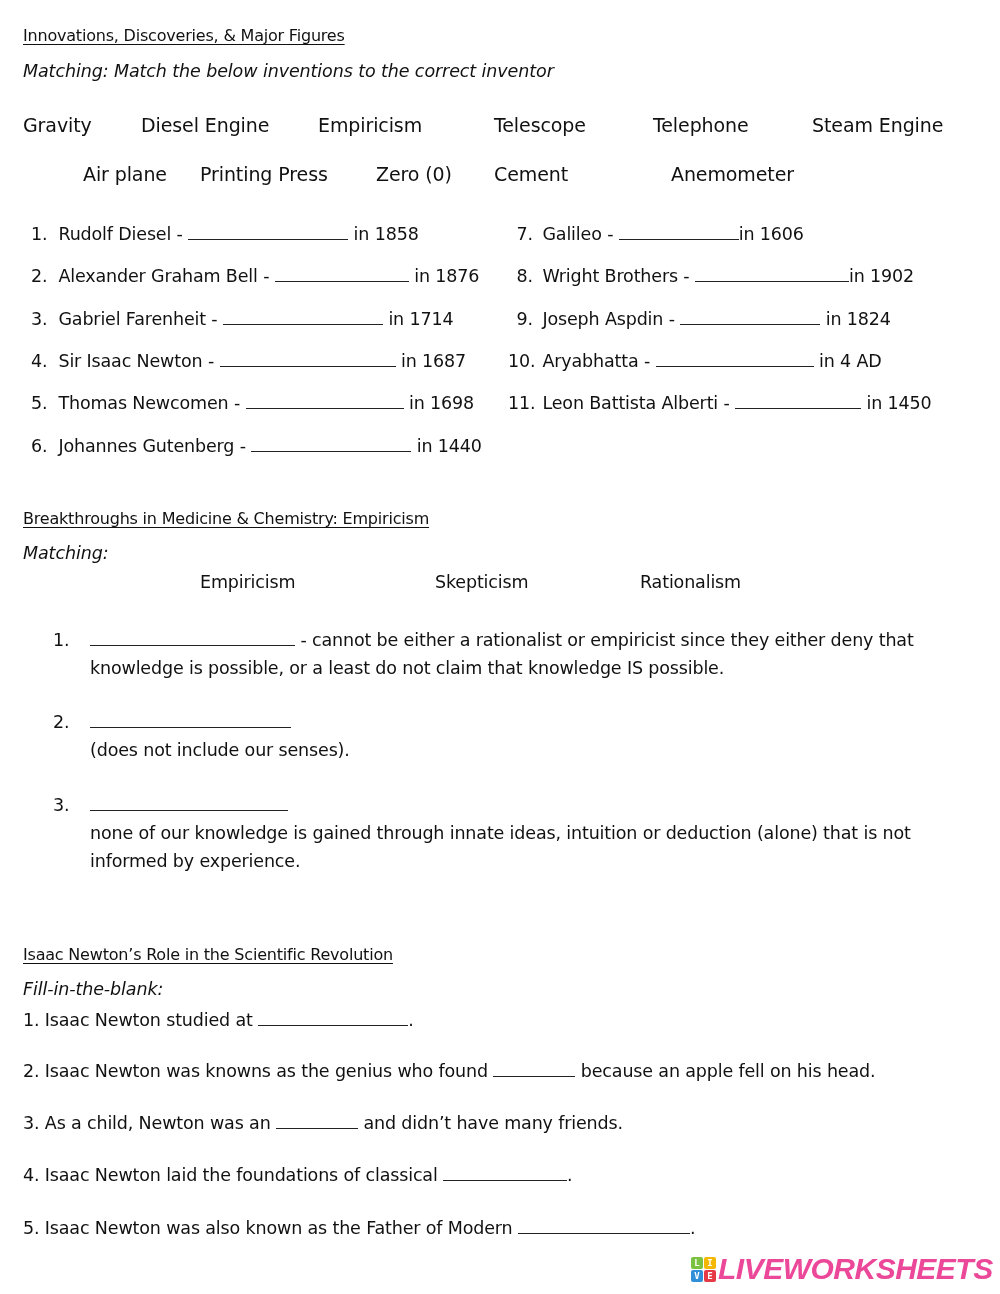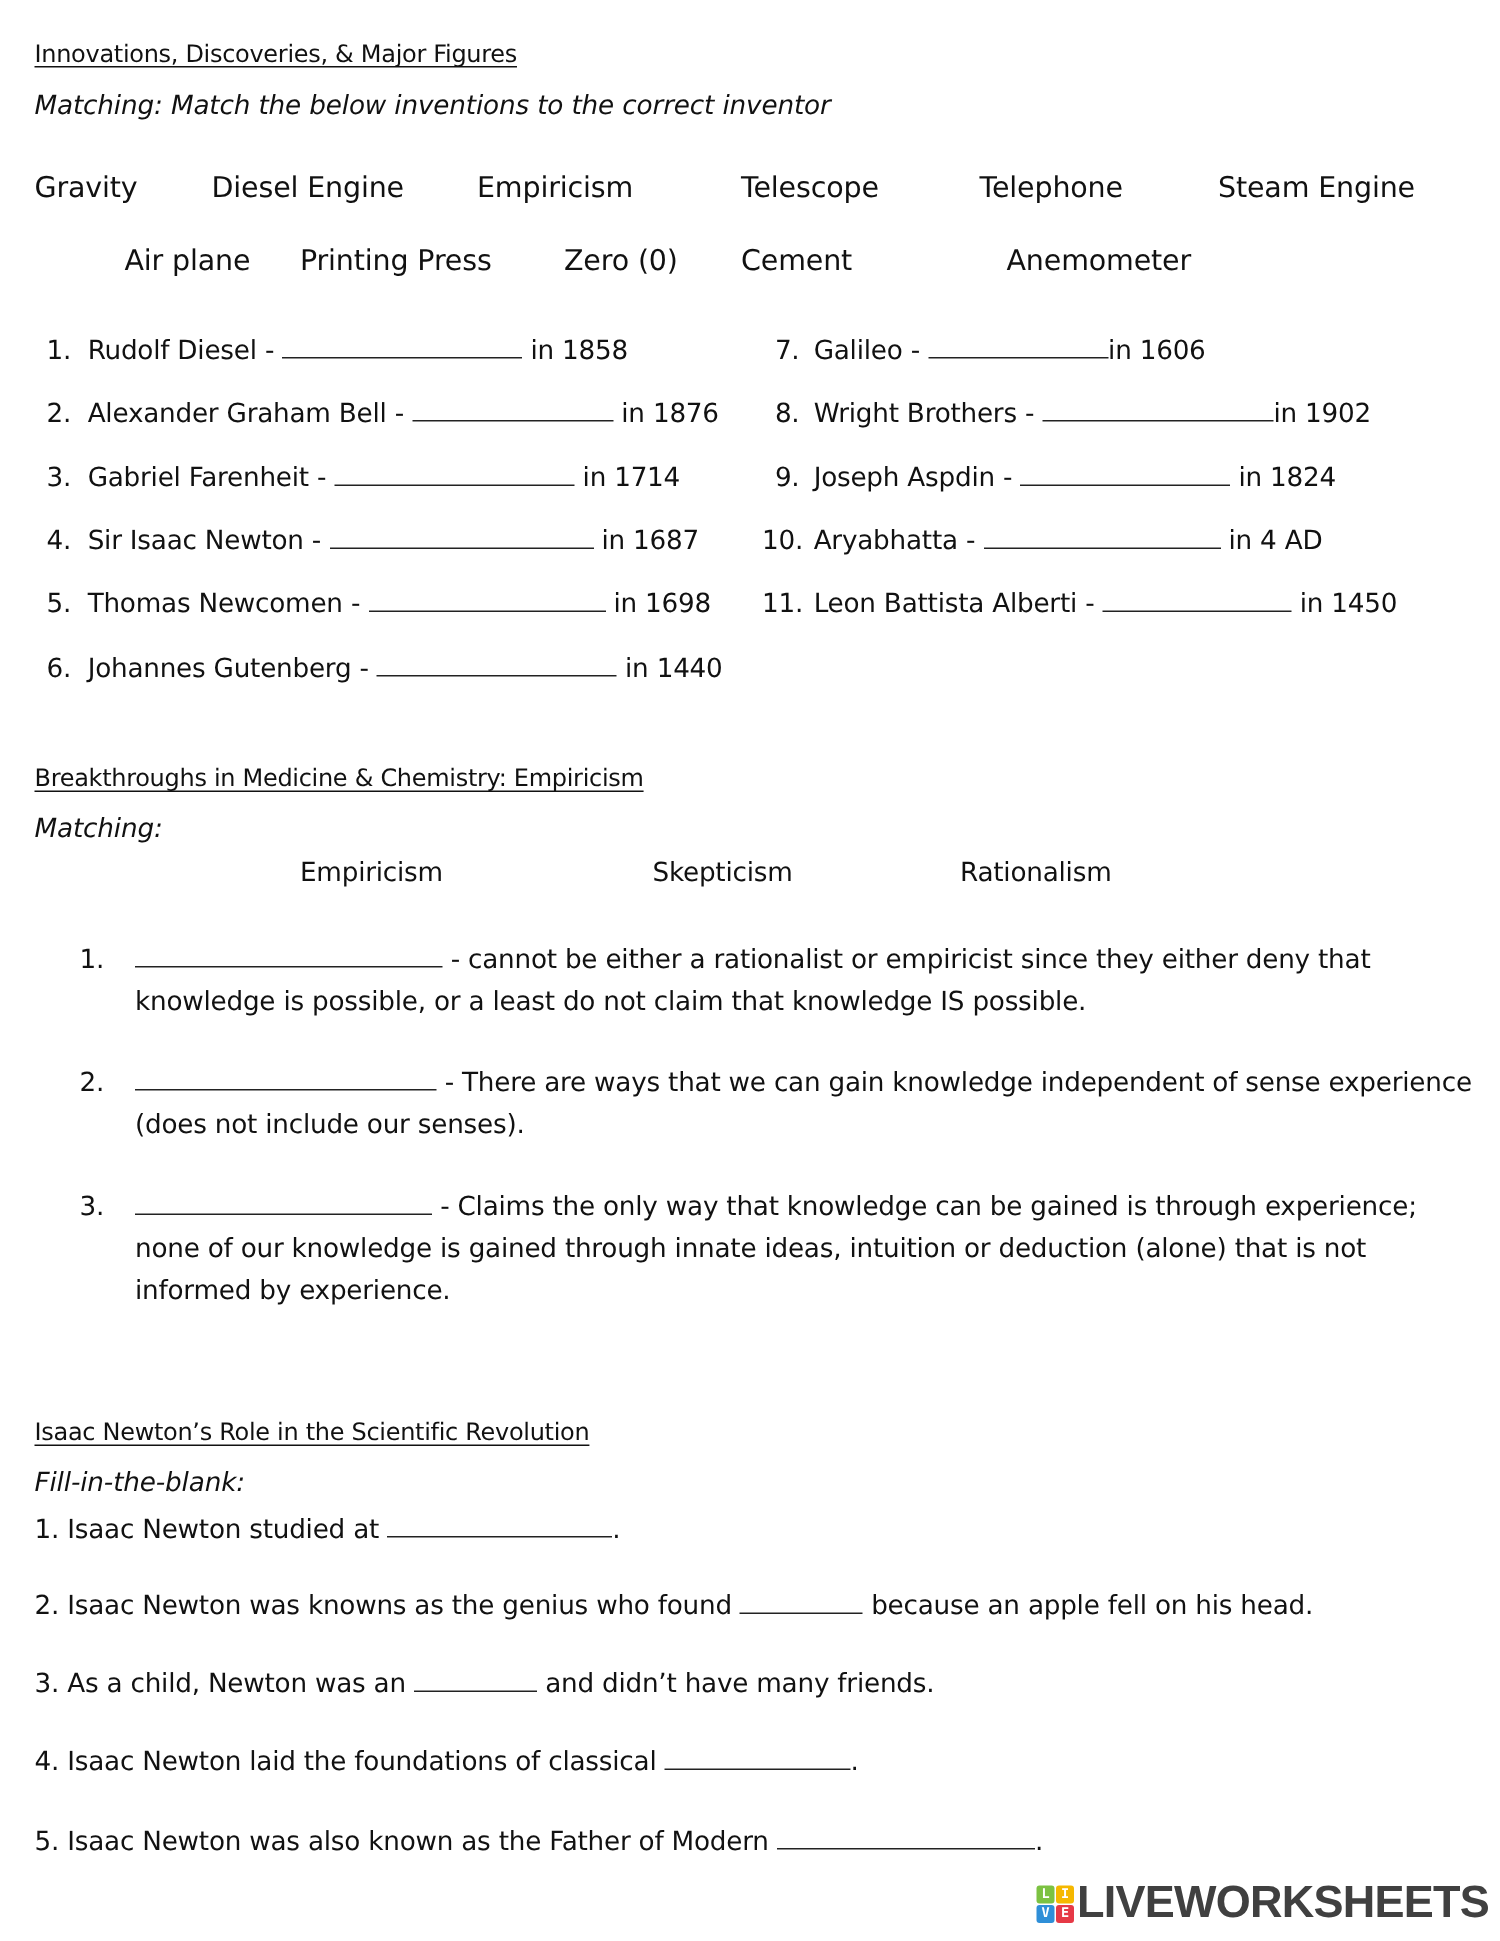"- There are ways that" span { html: <span>- There are ways that we can gain knowledge independent of sense experience</span> -> none }
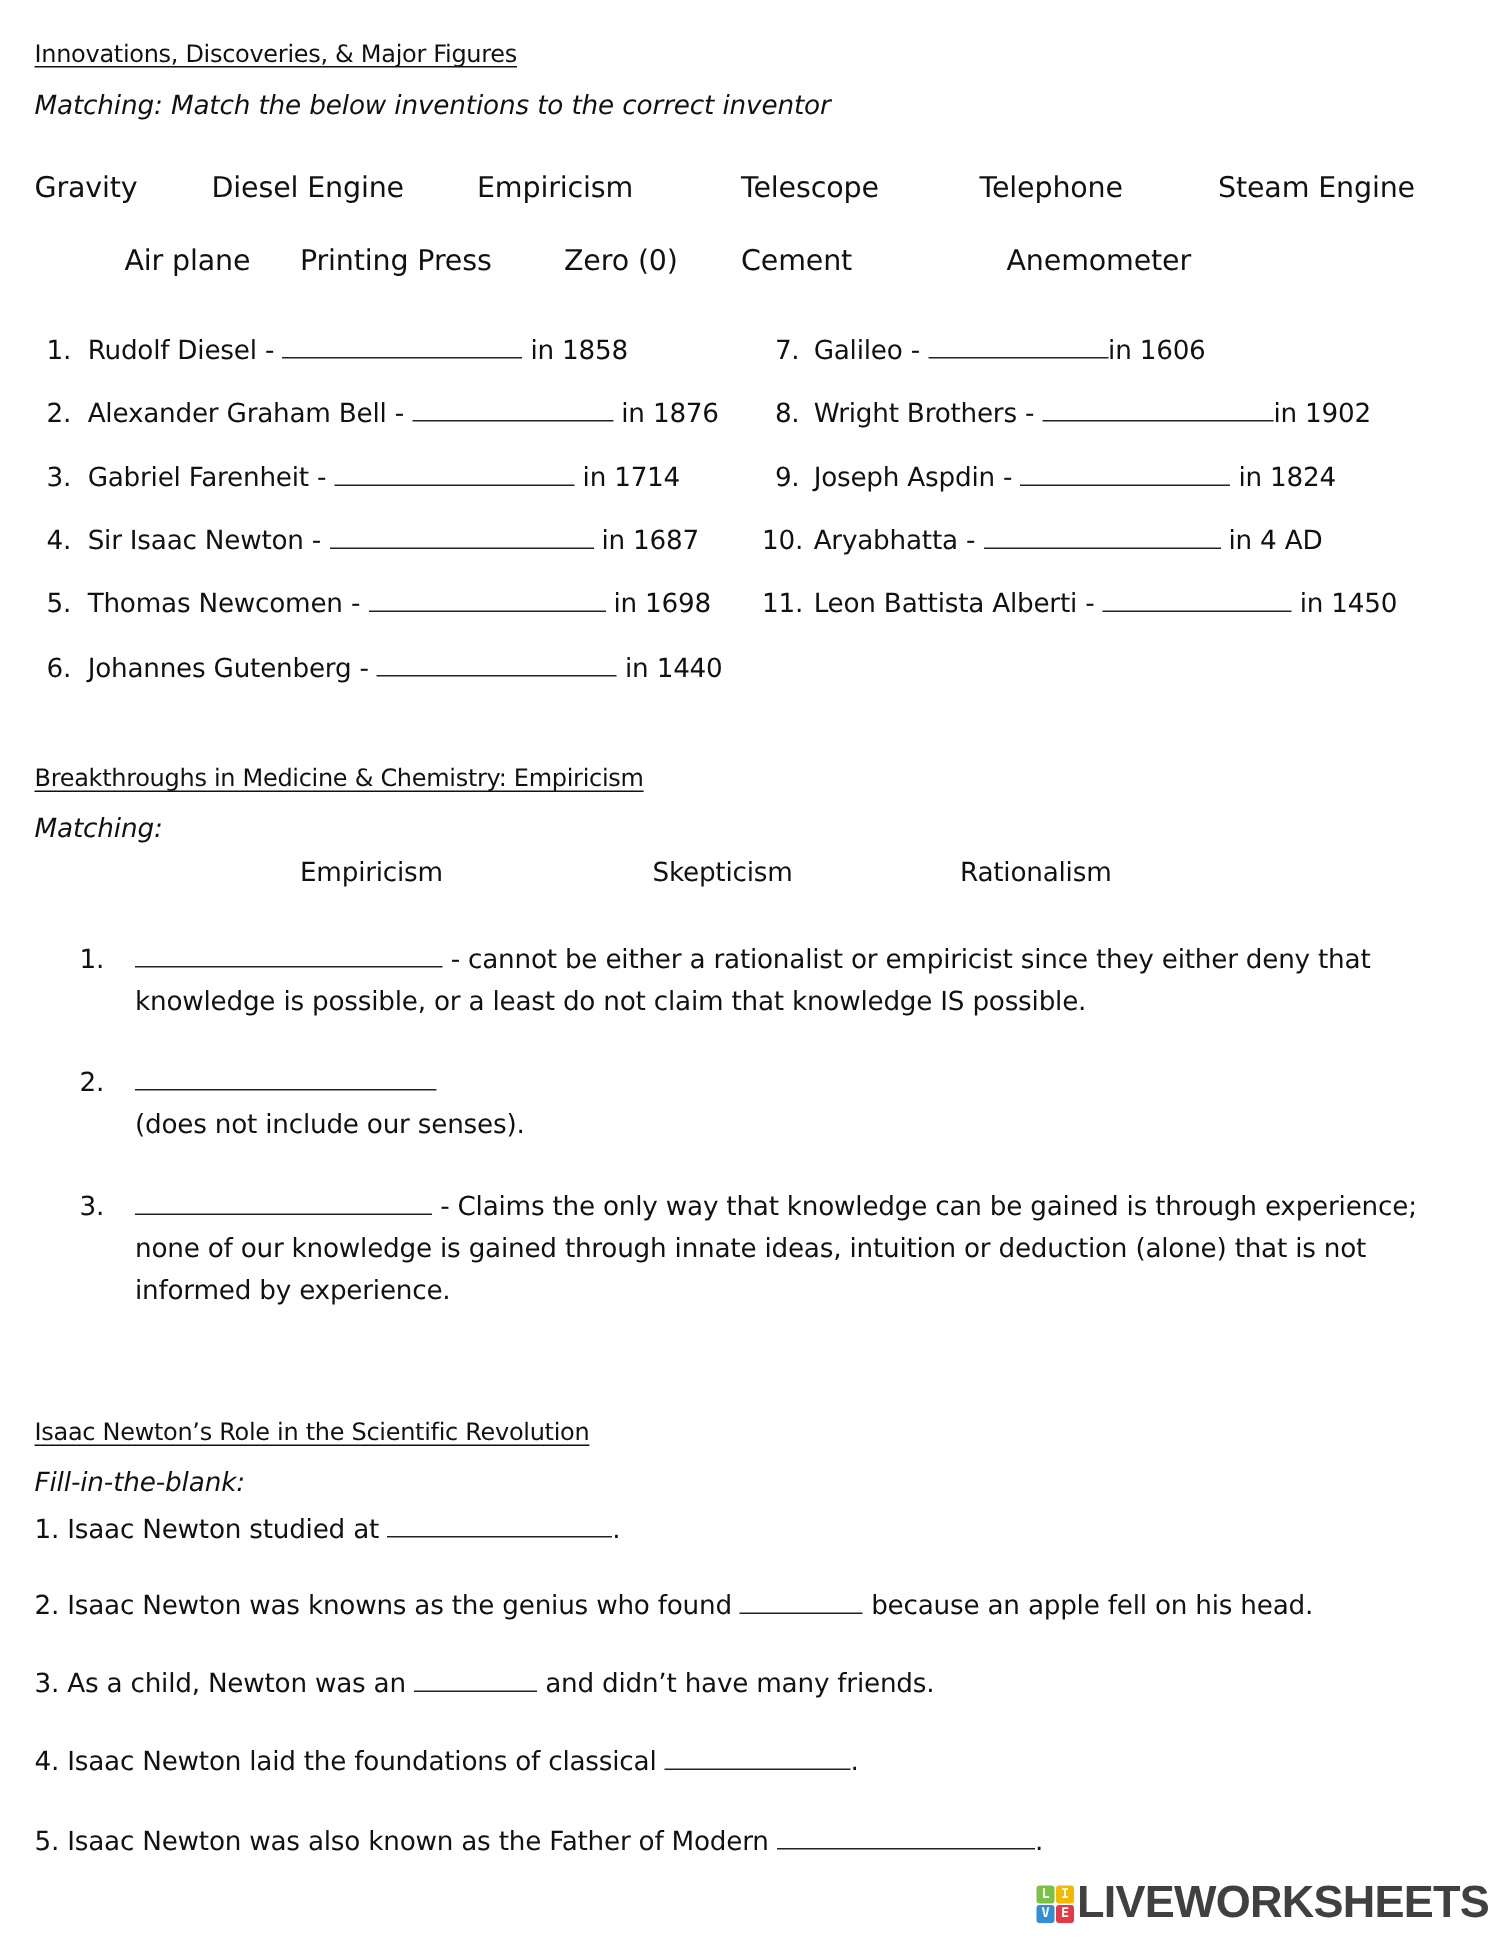"- Claims the only way" span { html: <span>- Claims the only way that knowledge can be gained is through experience;</span> -> none }
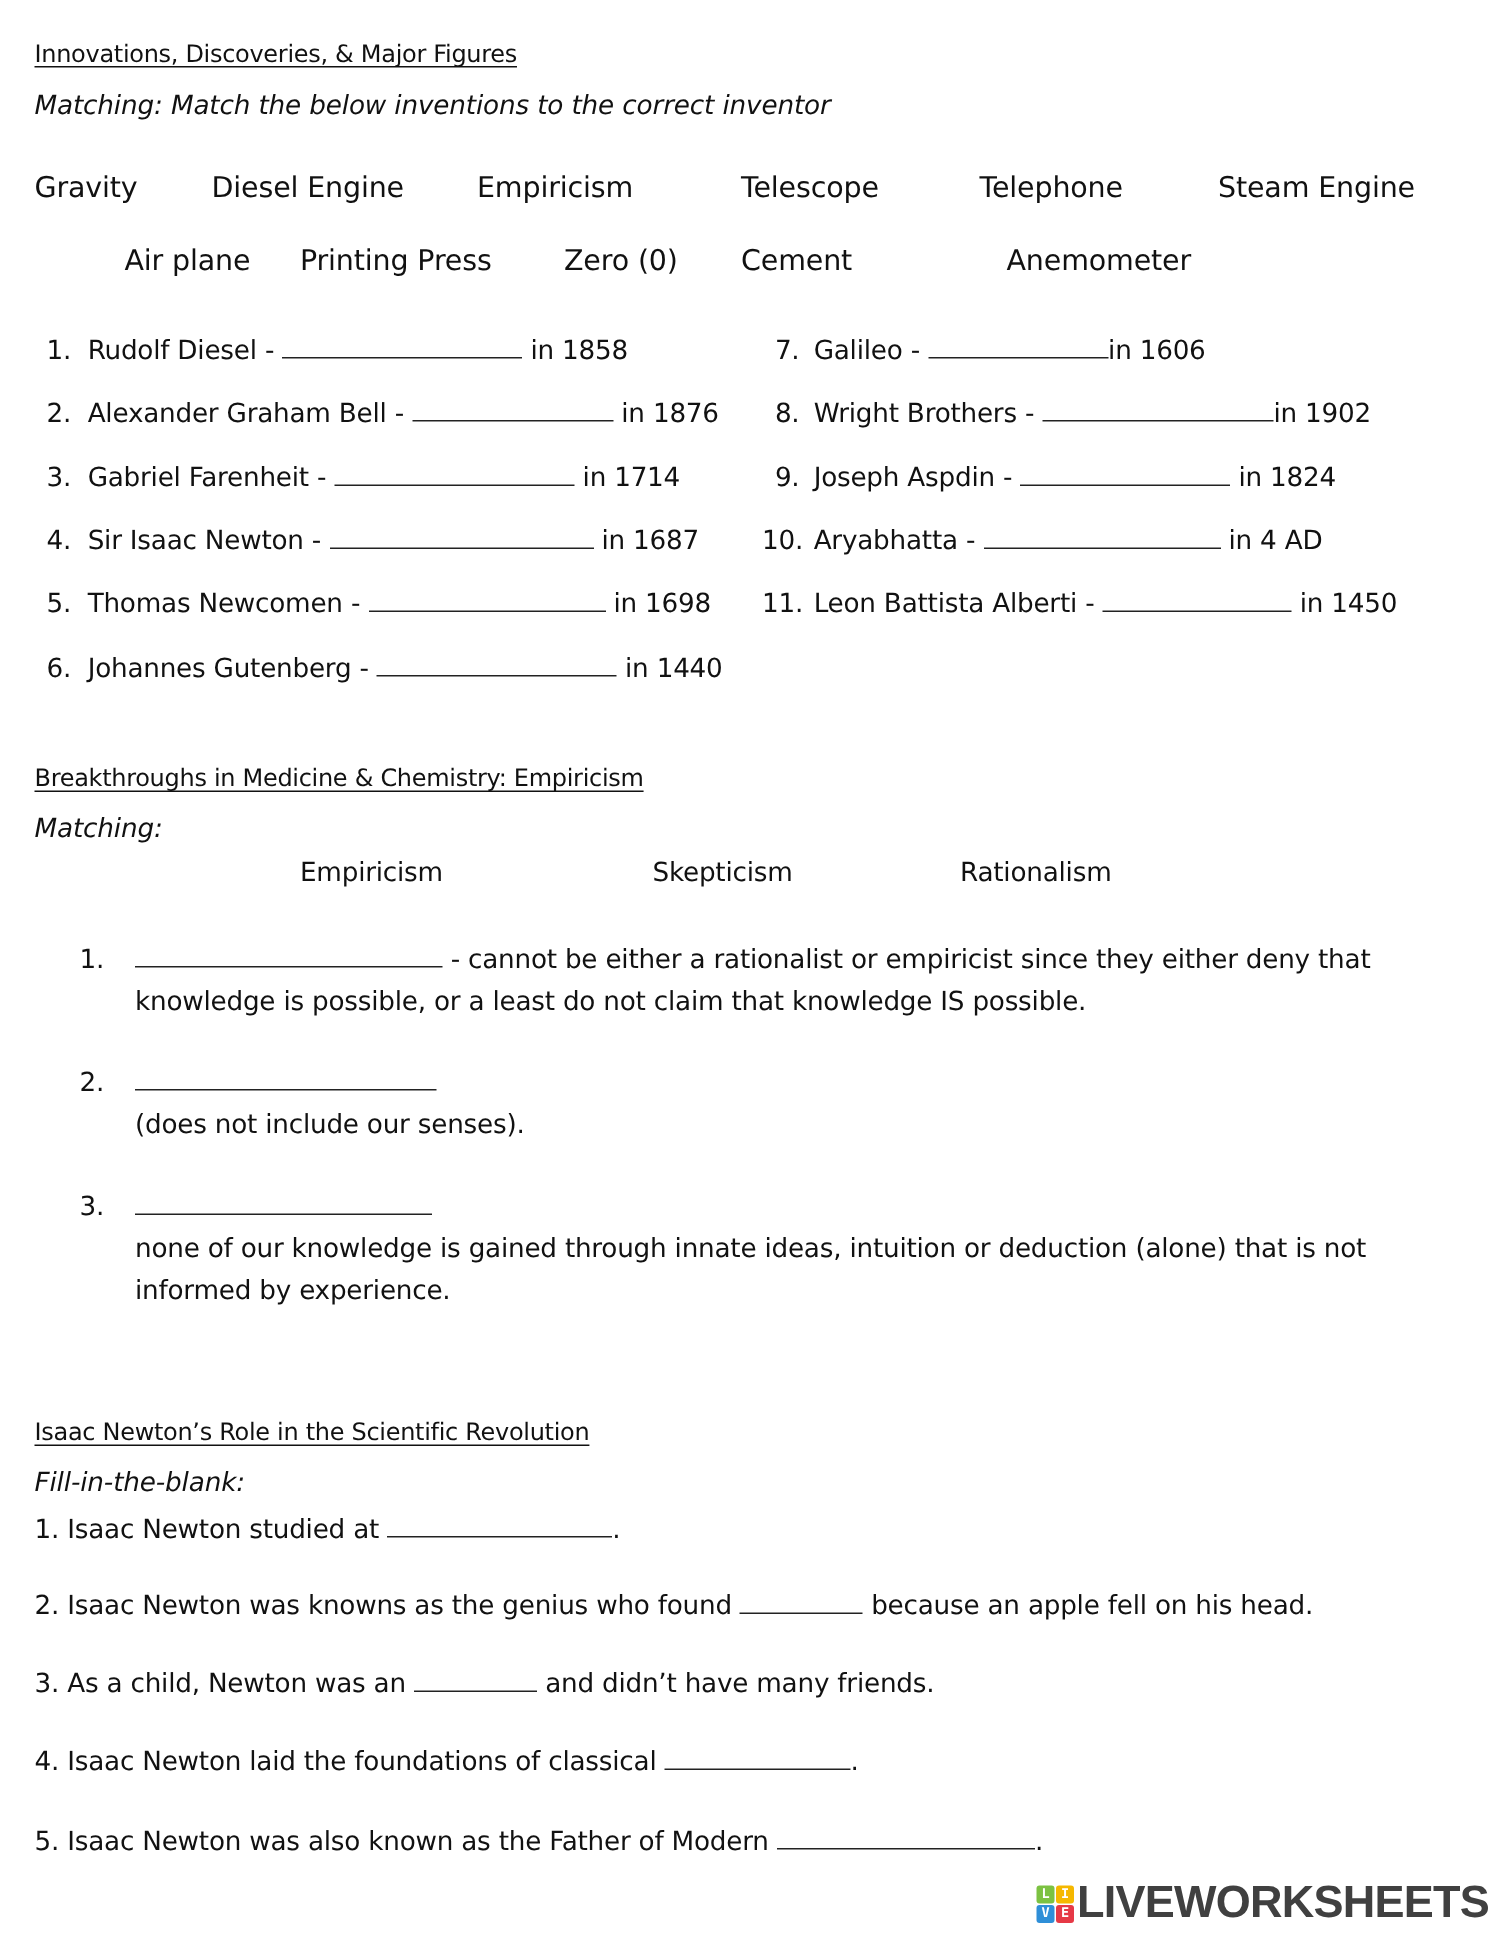"LIVEWORKSHEETS" span.logo-text { color: #404040 -> #ec4899; font-style: none -> italic }
